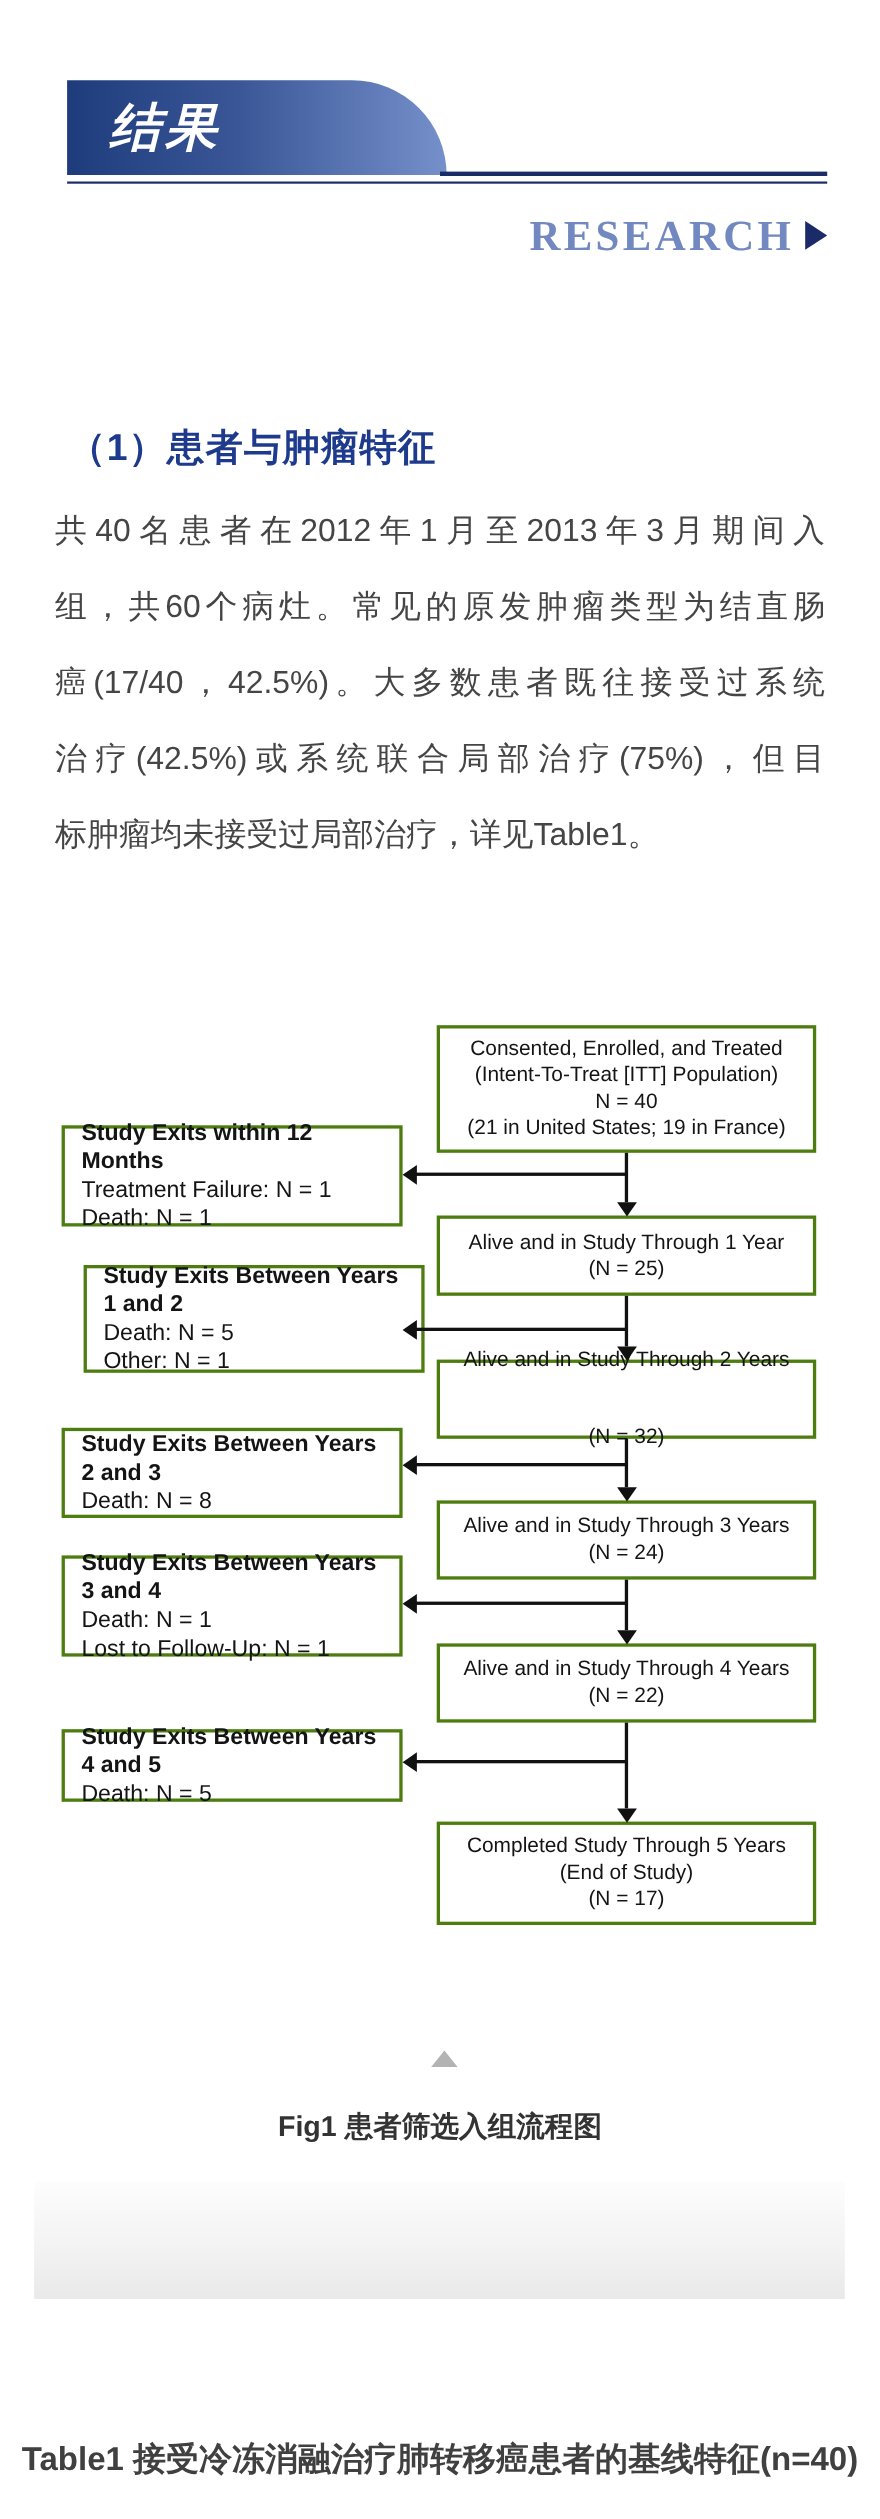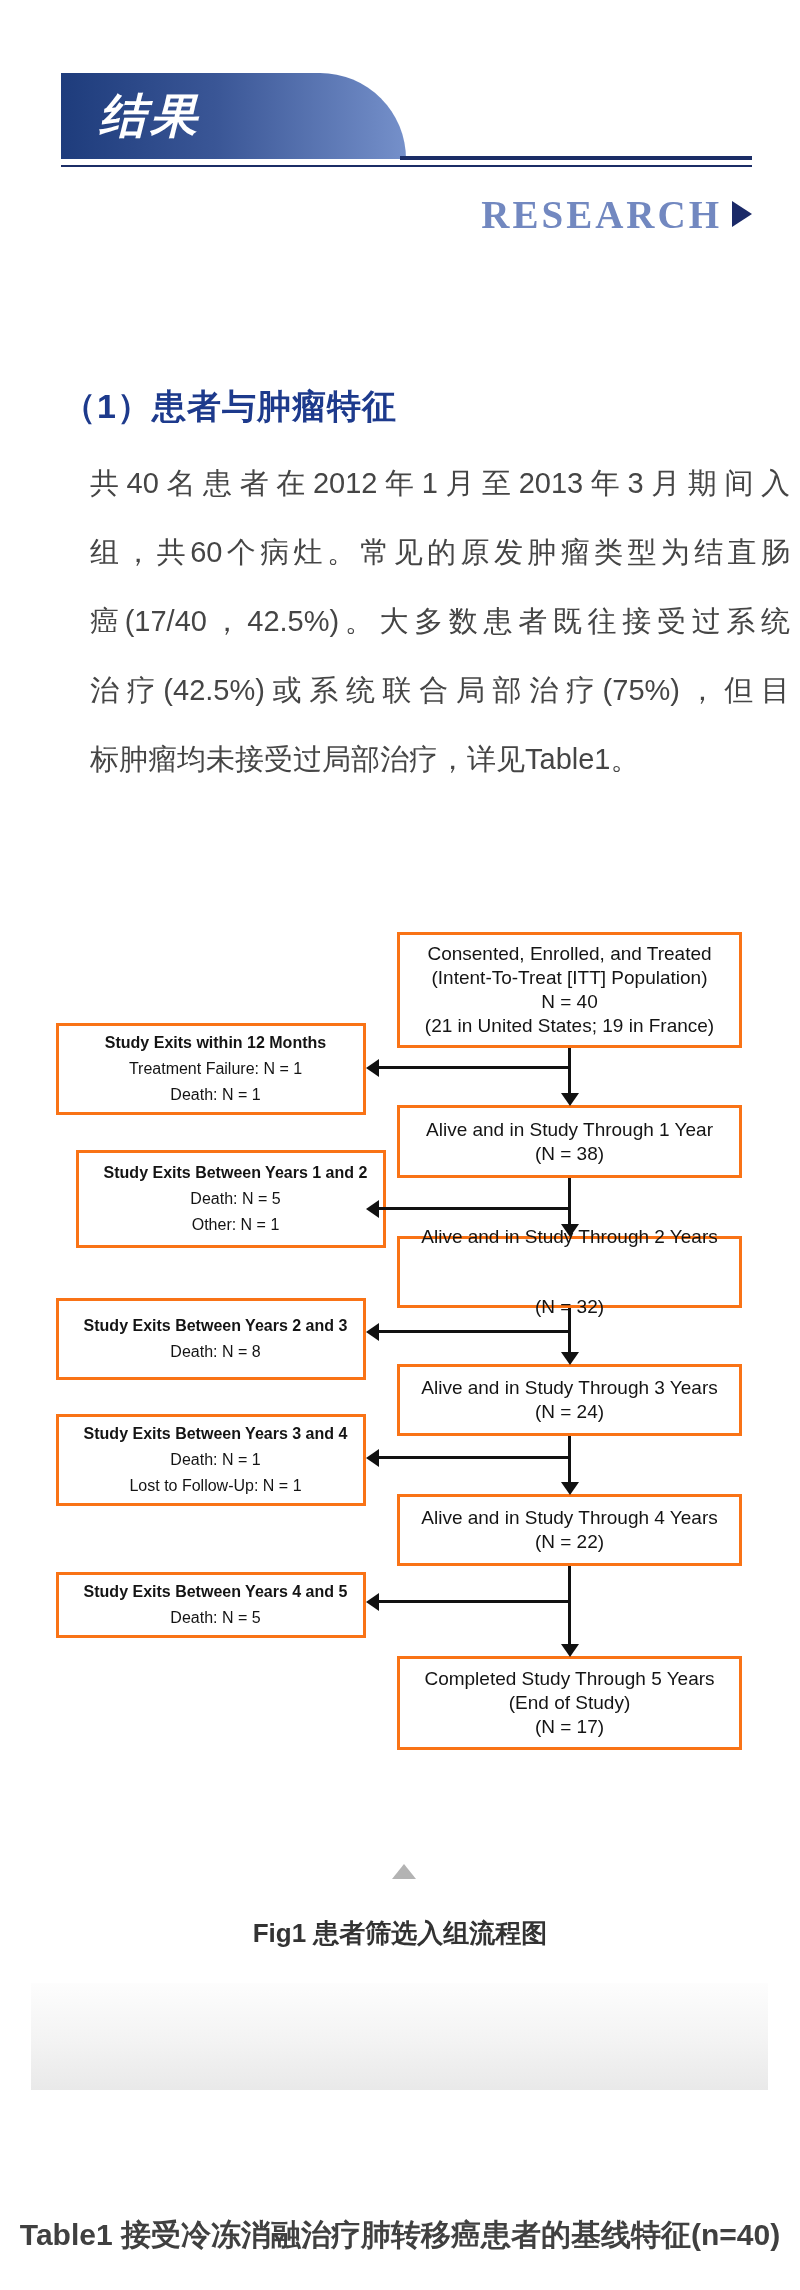"共40名患者在2012年1月至2013年3月期间入" .paragraph { margin-left: 40px -> none }
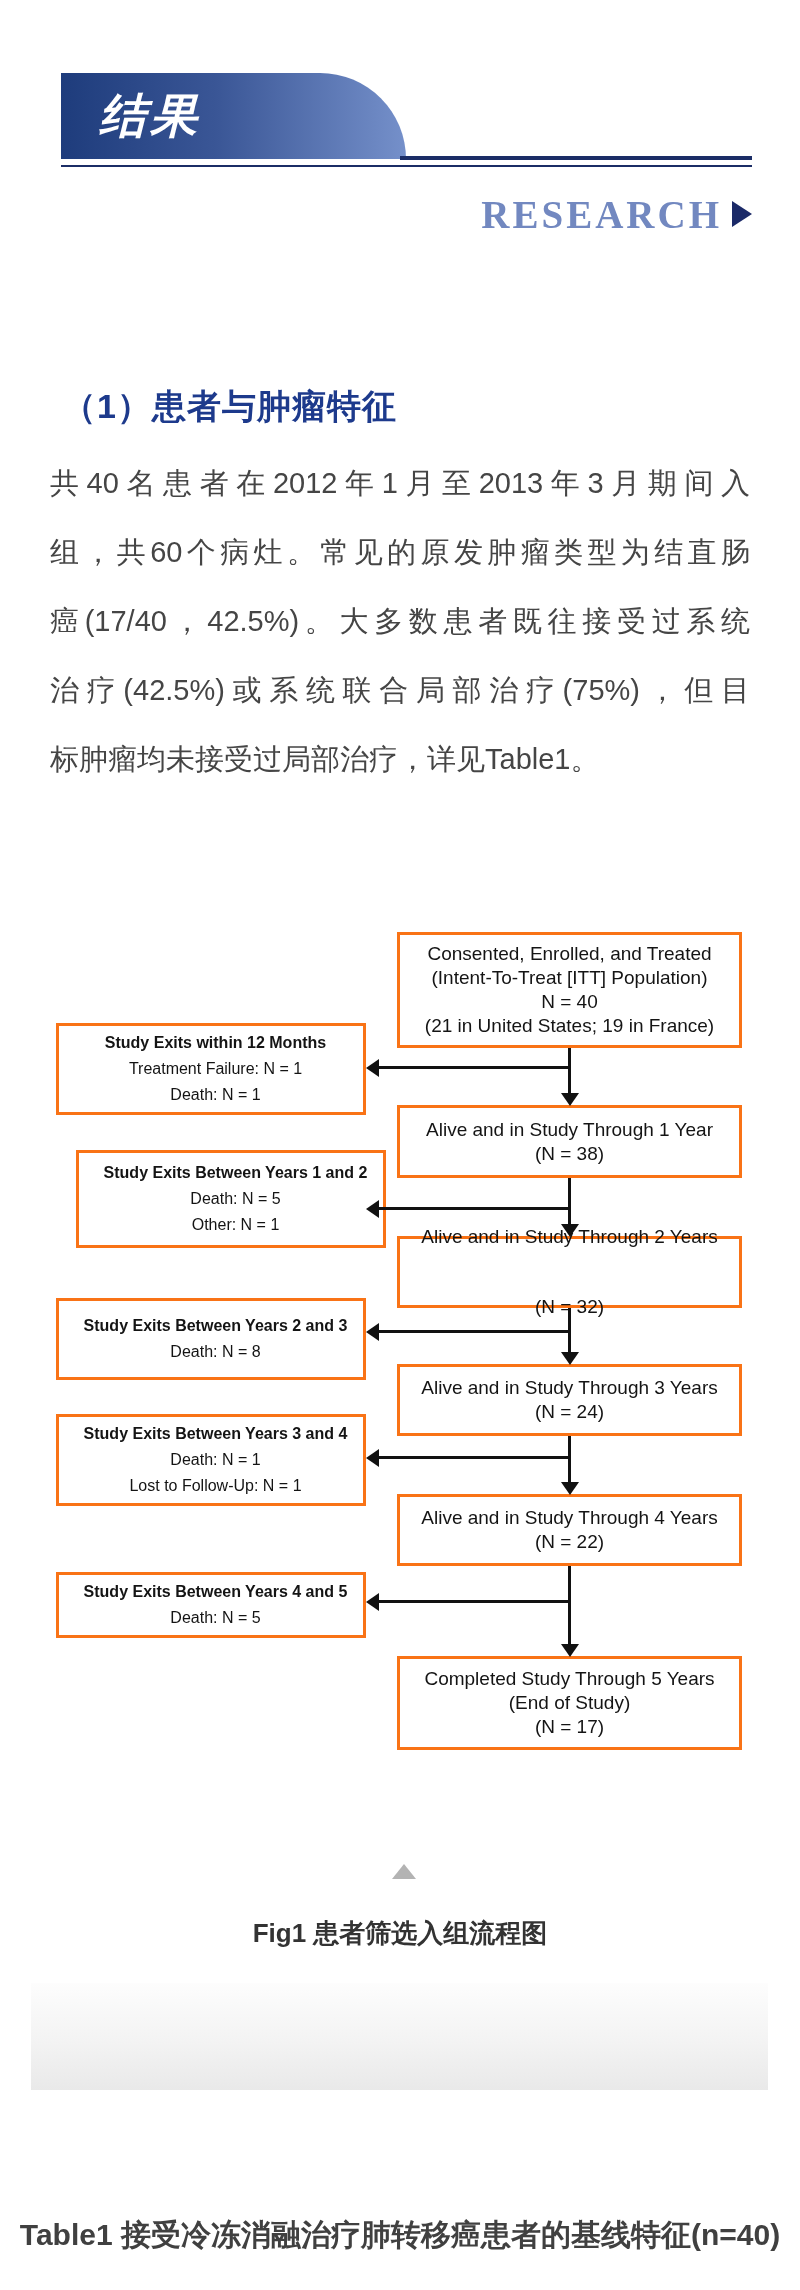"Consented, Enrolled, and Treated" .fbox { border: 3px solid #f97316 -> 3px solid #4d7c0f }
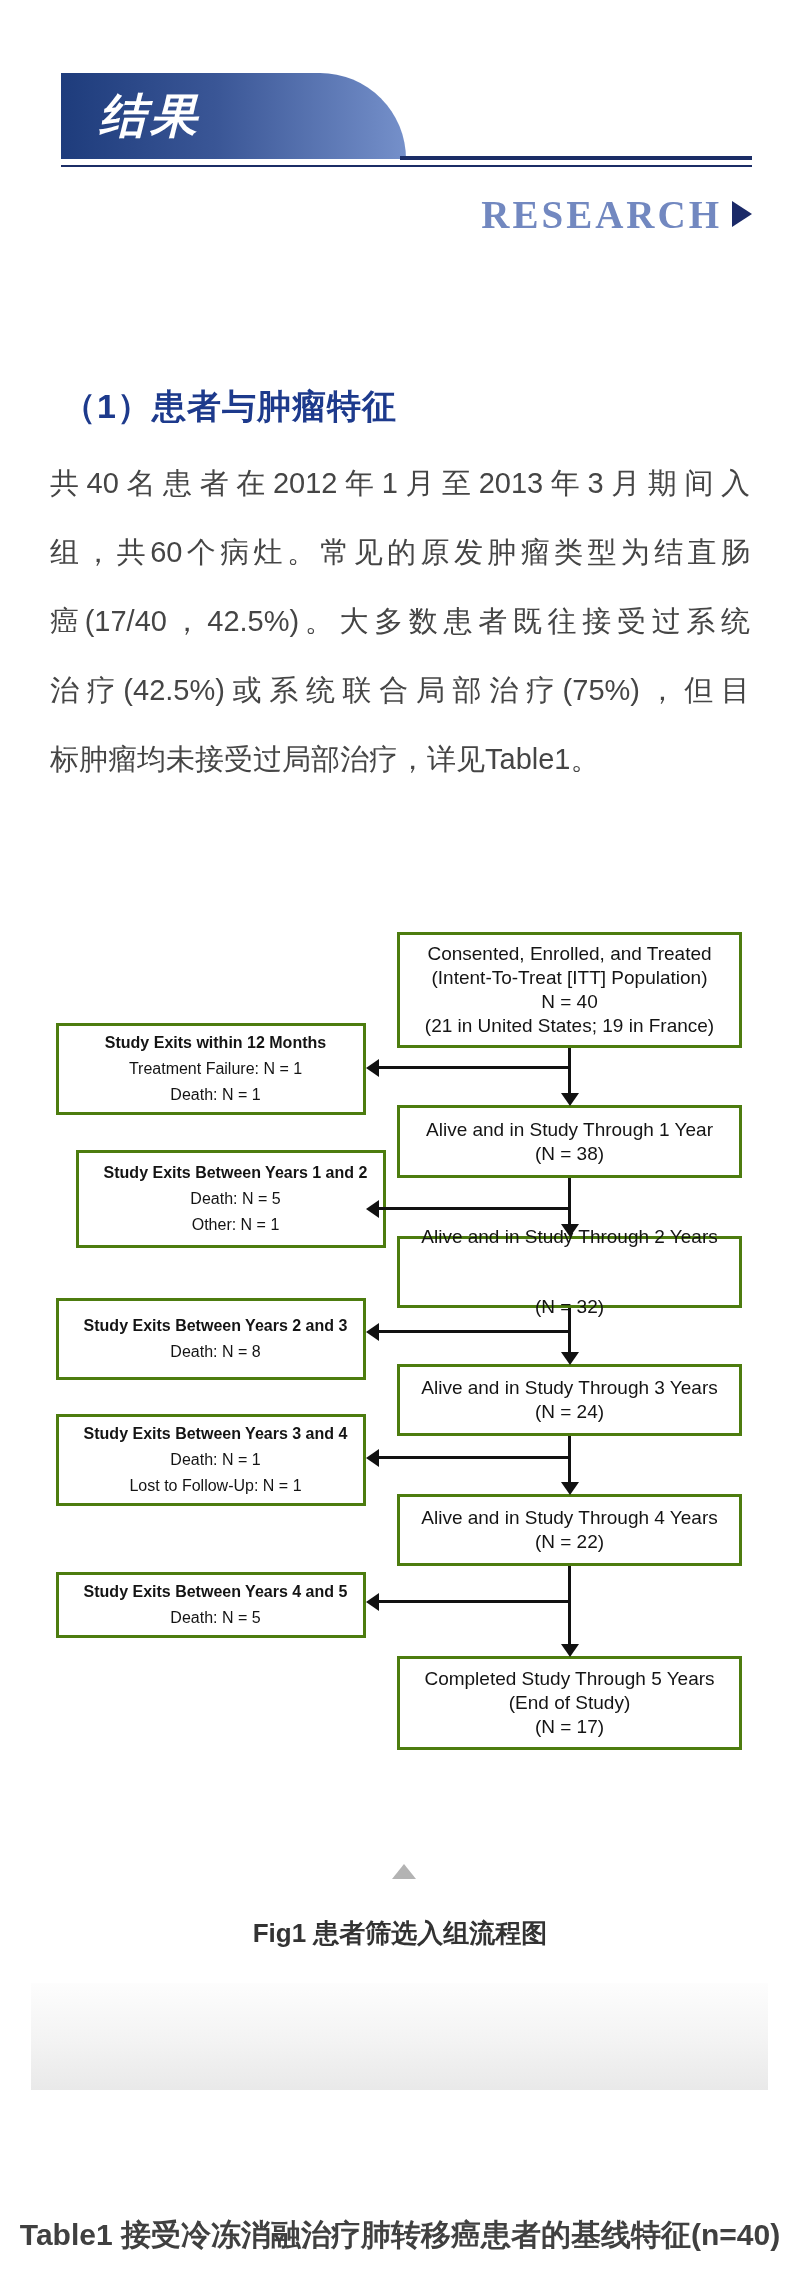"Study Exits within 12 Months" .fbox.exit div { font-size: 16px -> 21px; text-align: center -> none }
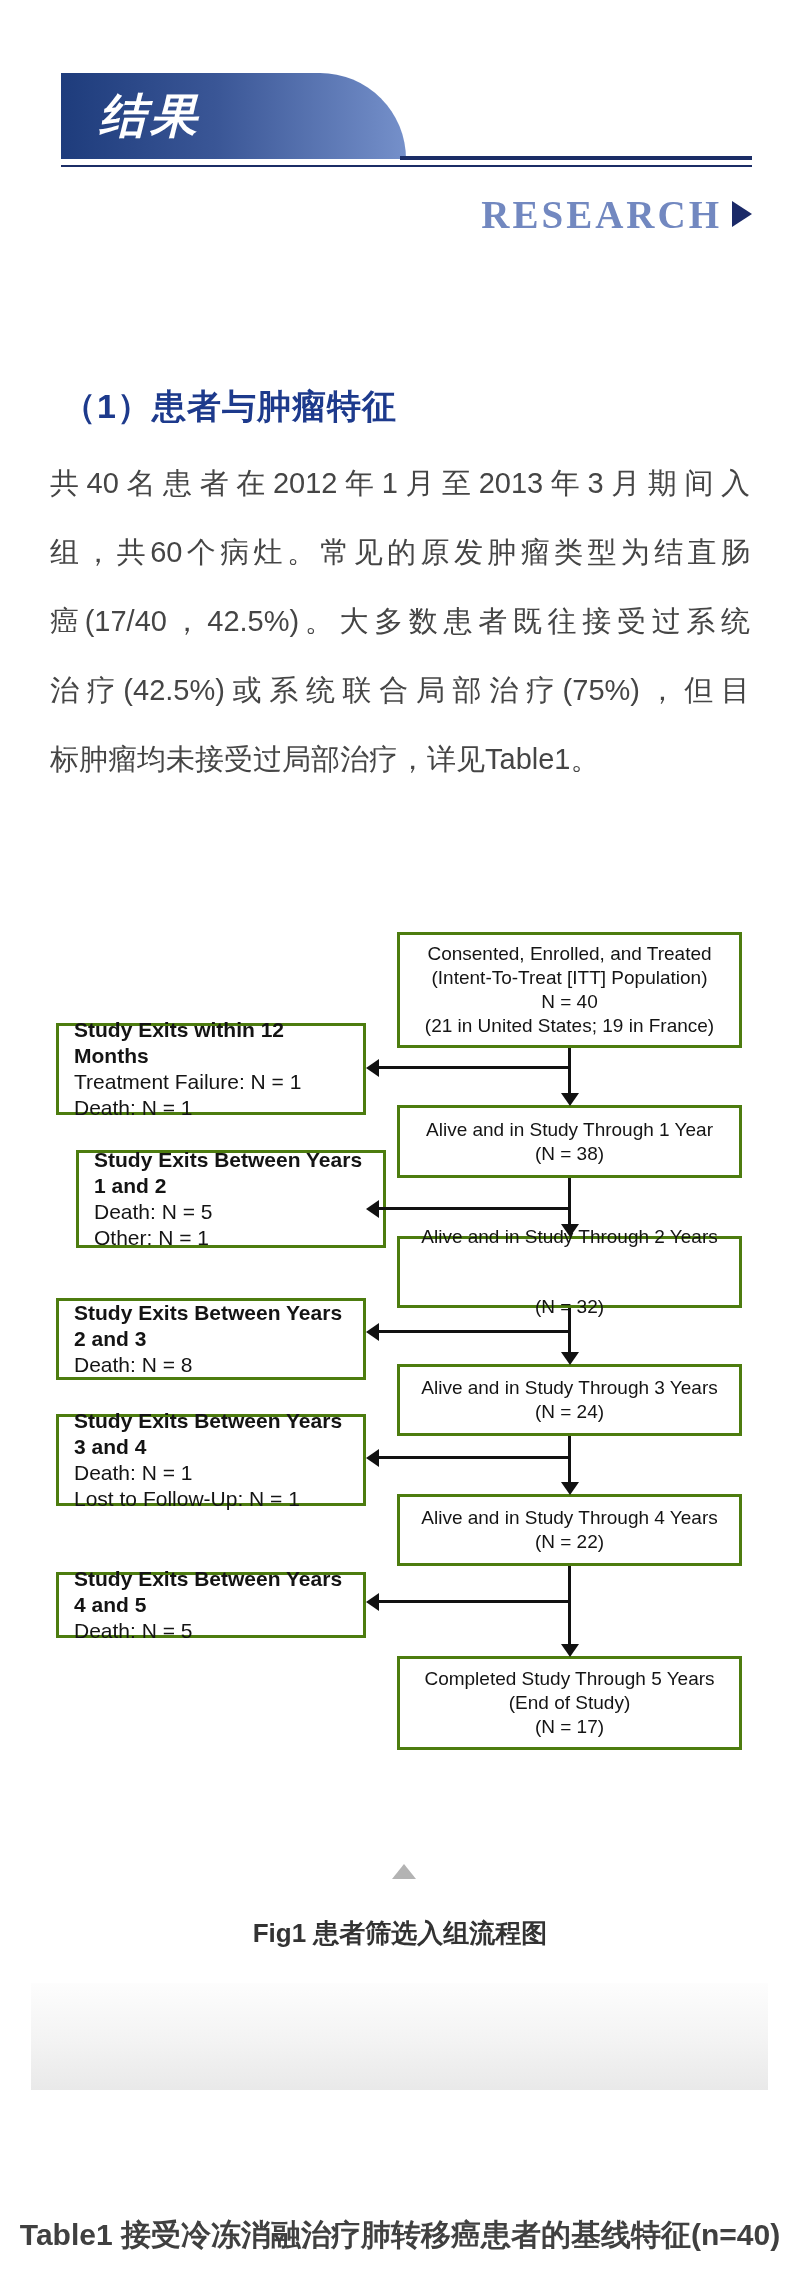"(N = 38)" div { text: 38 -> 25 }
